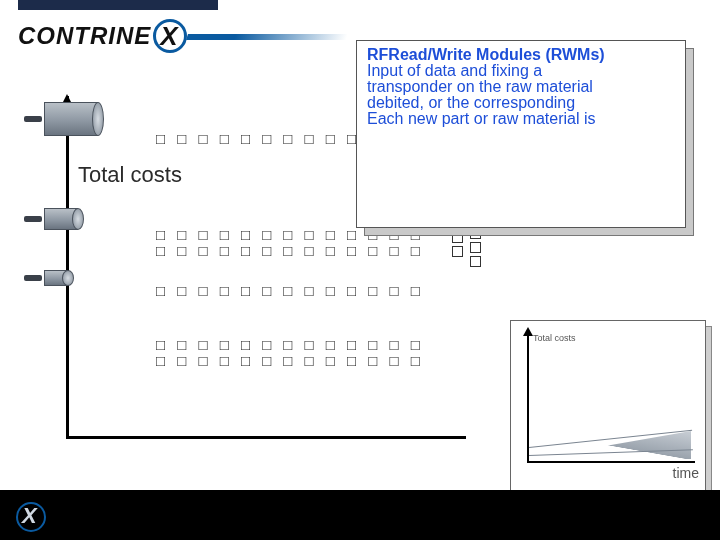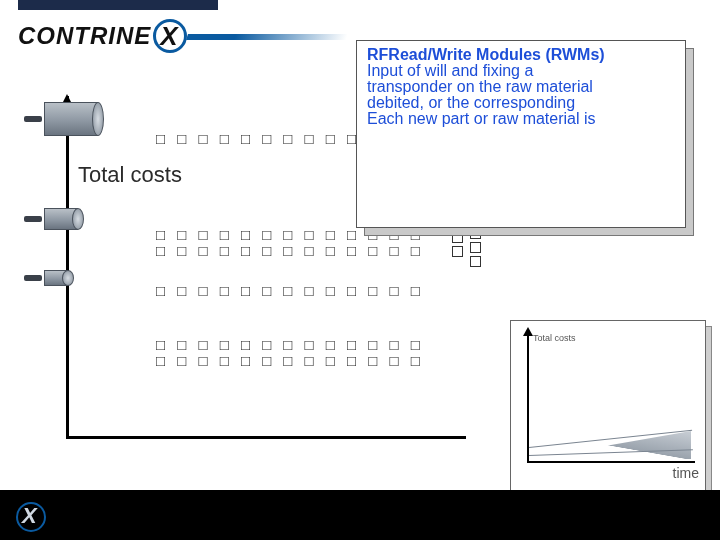"Input of will and fixing" p { text: will -> data }
